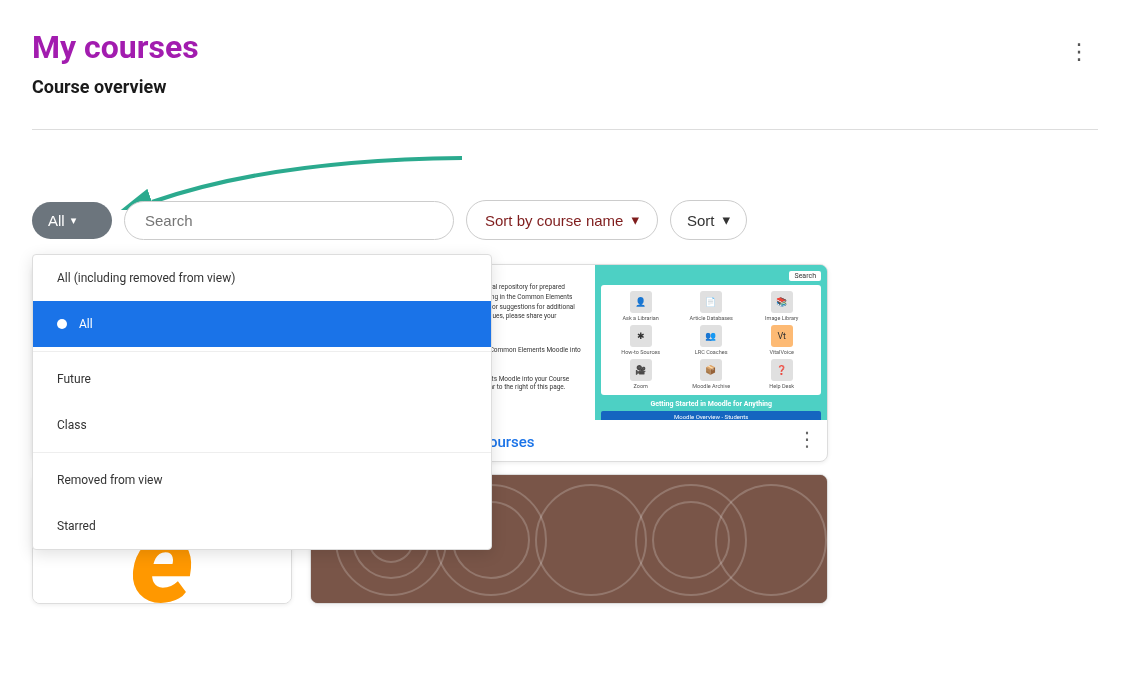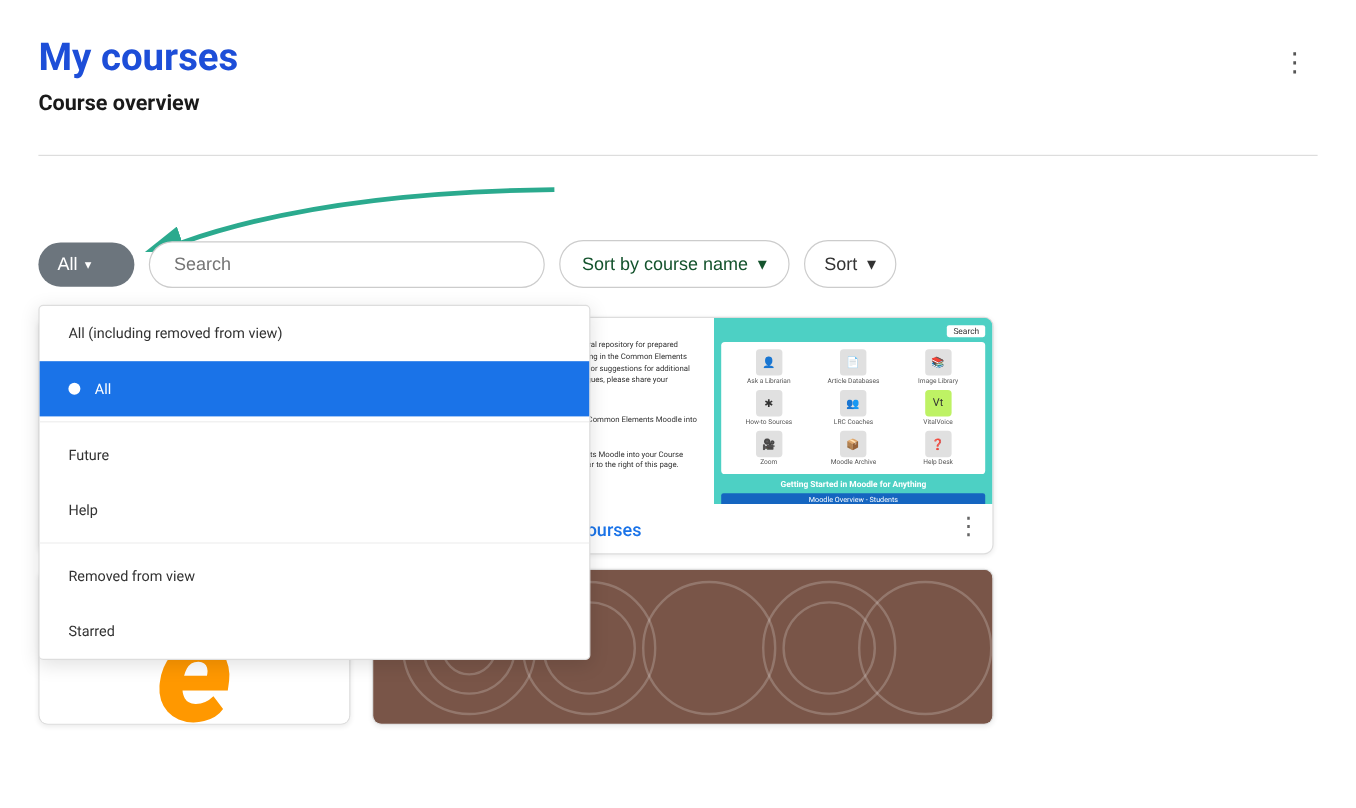"My courses" .page-title { color: #1d4ed8 -> #a21caf }
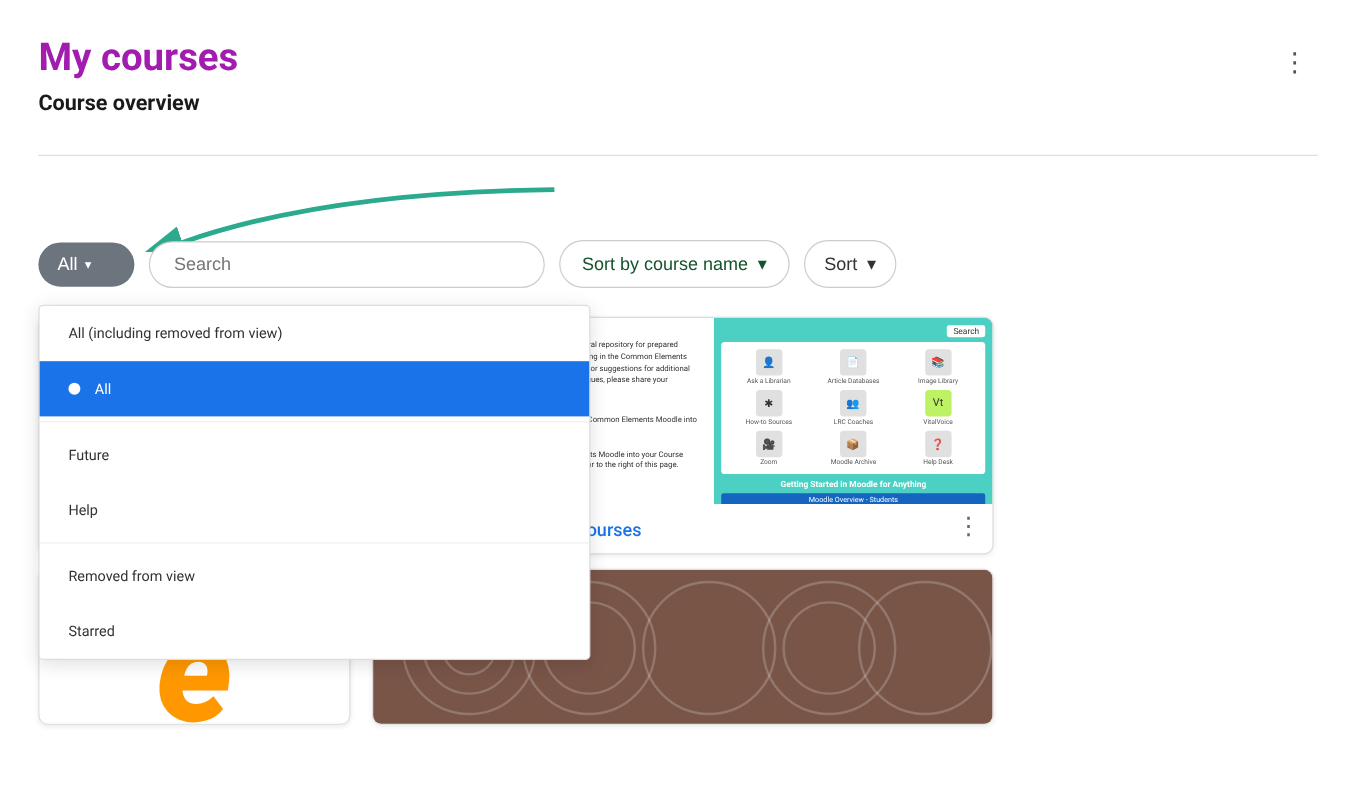"Sort by course name" .sort-dropdown-btn { color: #14532d -> #7f1d1d }
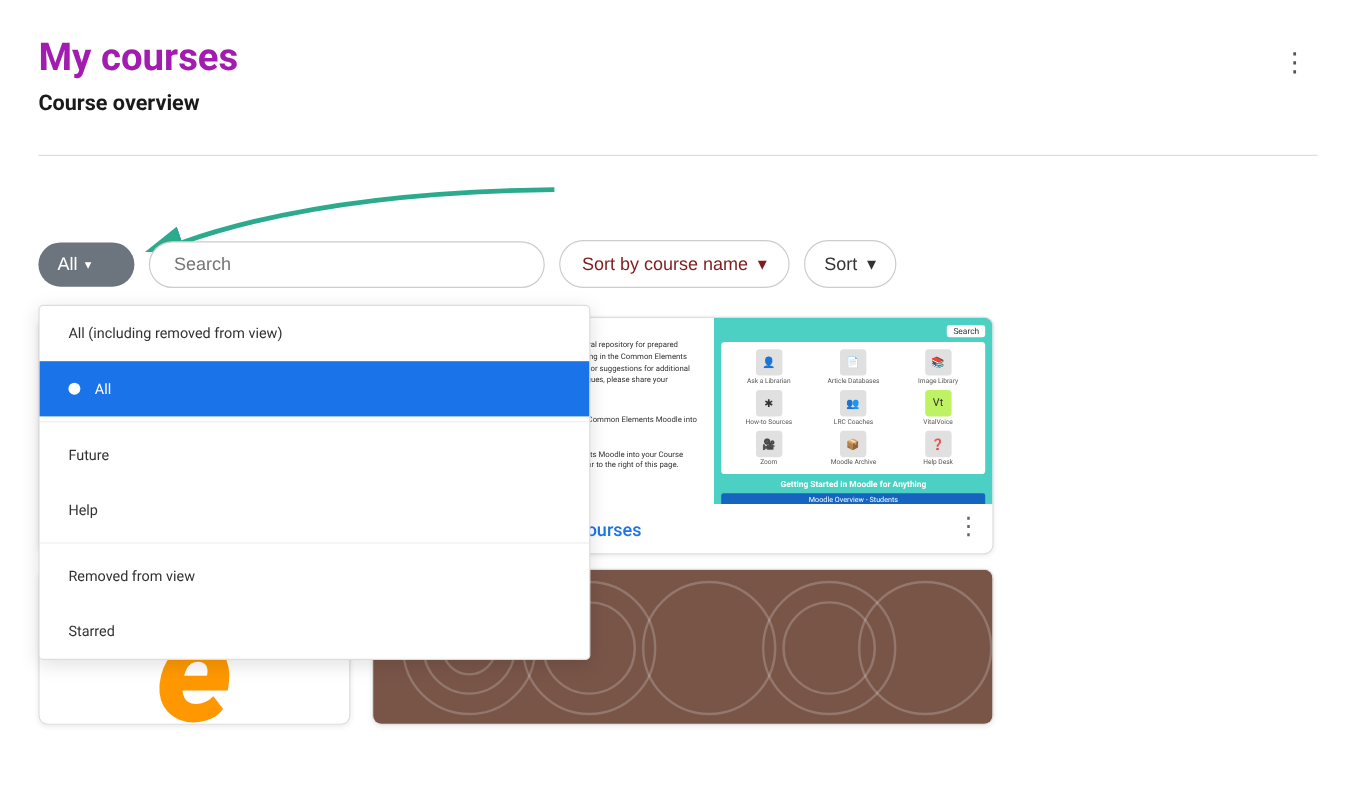"Vt" div { background: #bef264 -> #fdba74 }
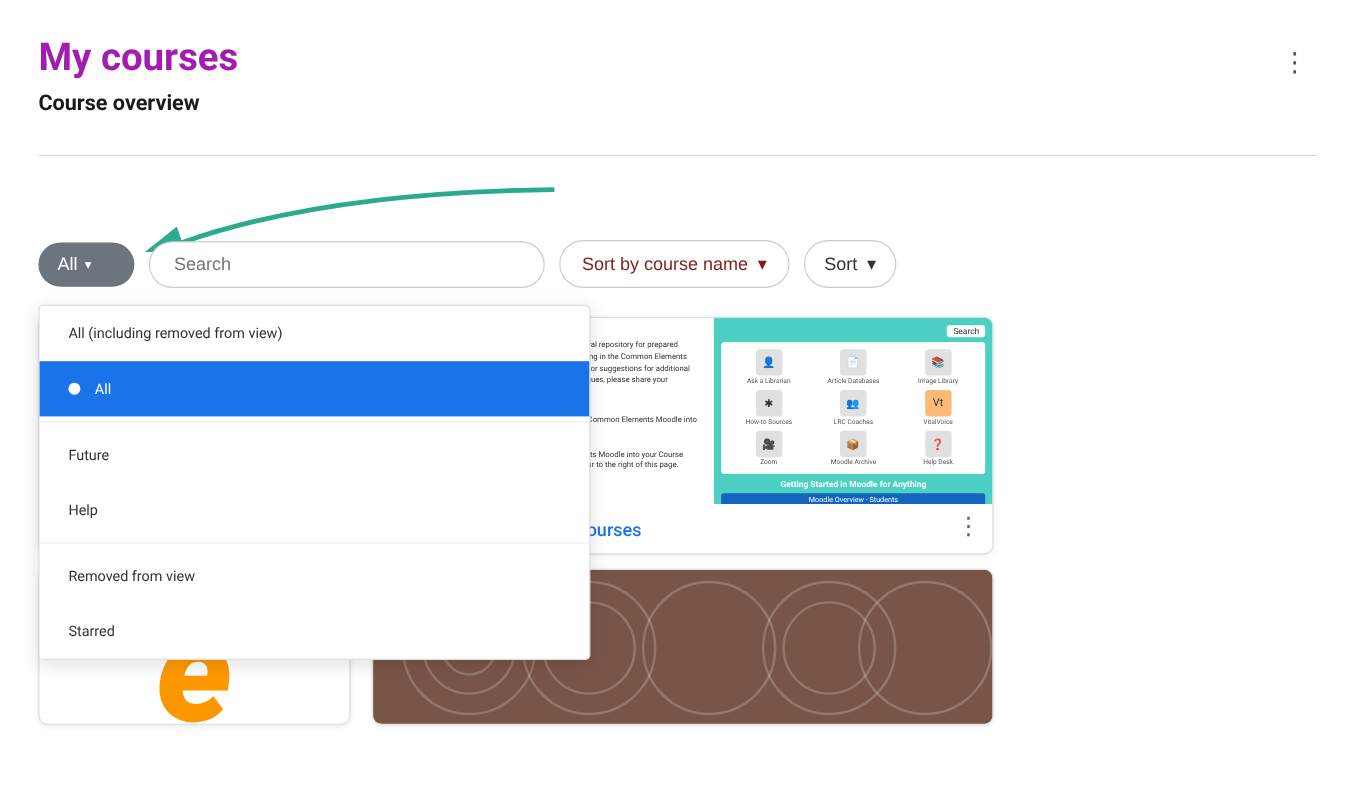"Help" span { text: Help -> Class }
